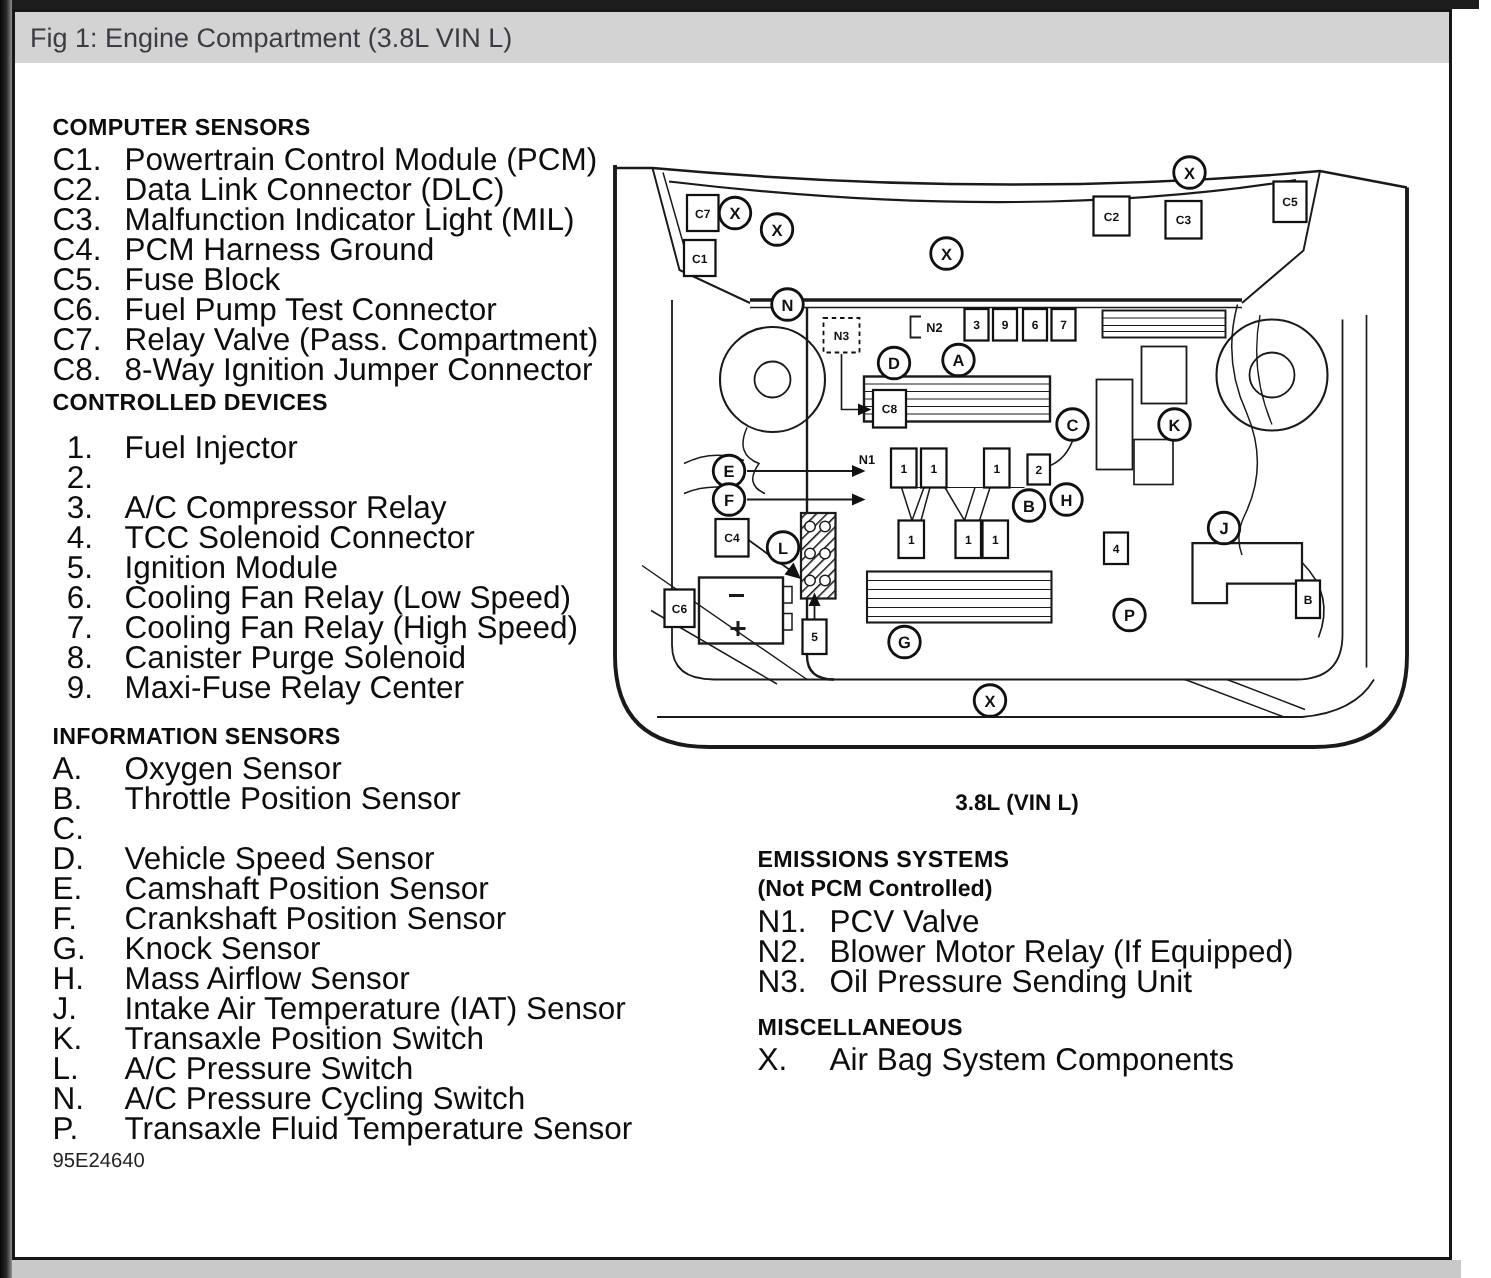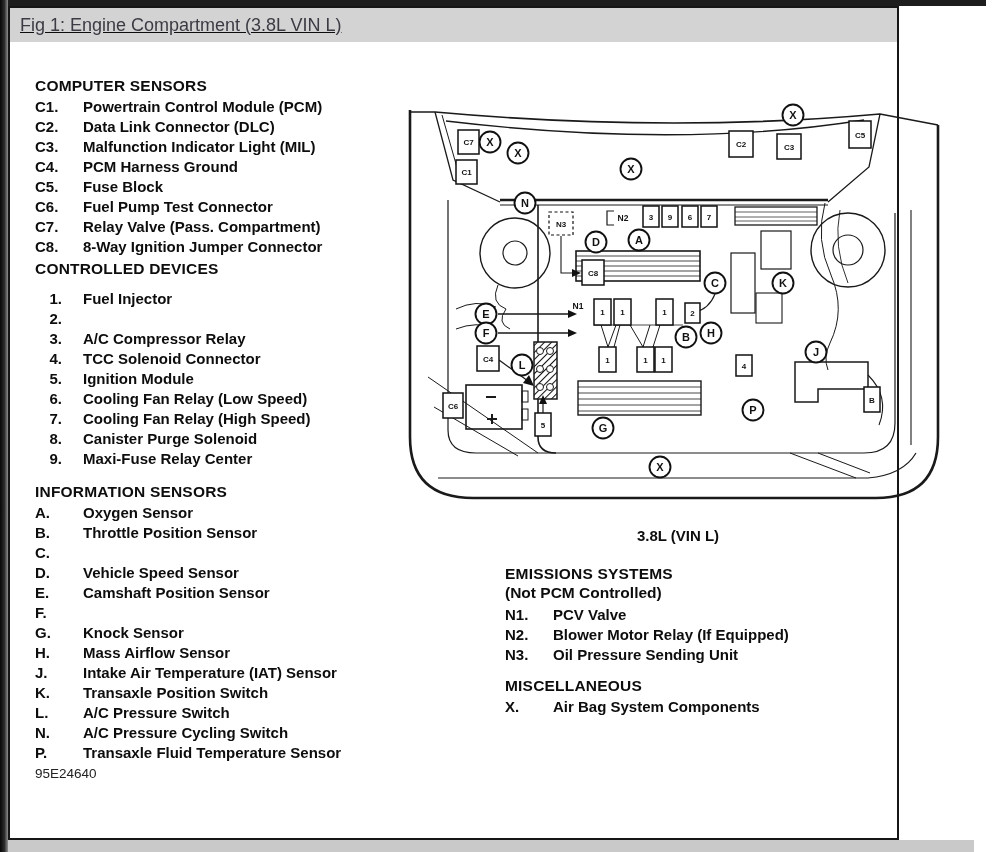"Fig 1: Engine Compartment (3.8L" .window { text-decoration: underline -> none; width: 891px -> 960px }
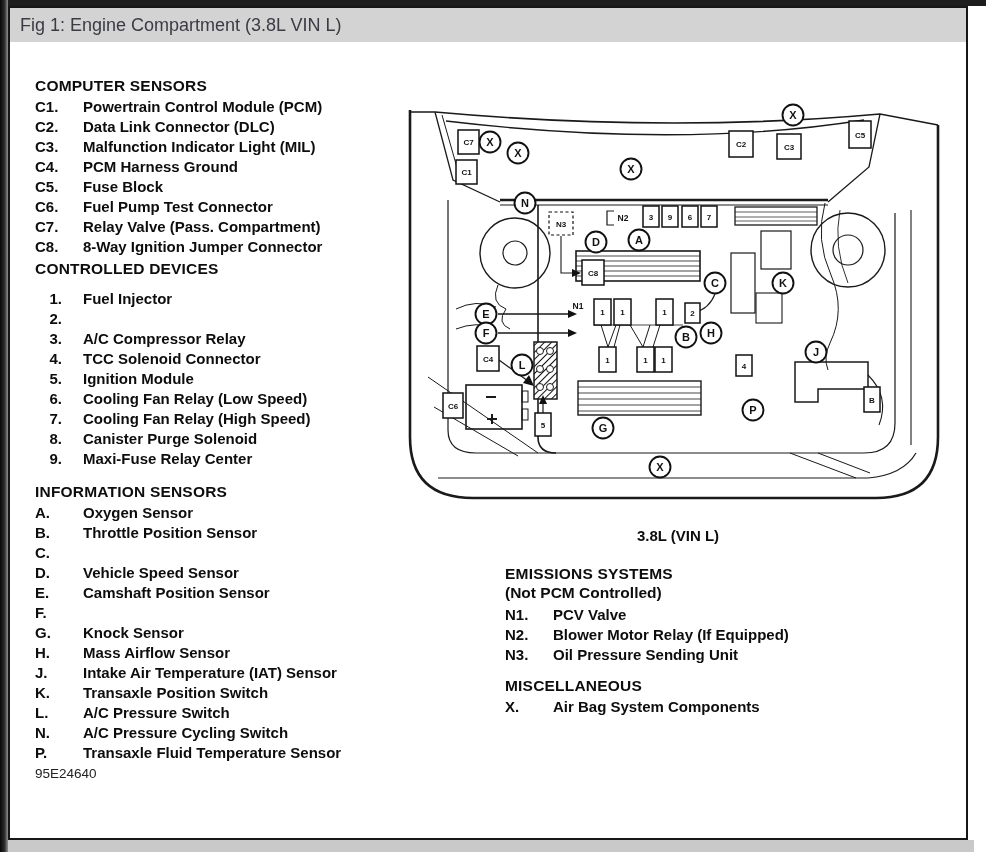"C1." .list { font-size: 15px -> 21px; font-weight: bold -> none }
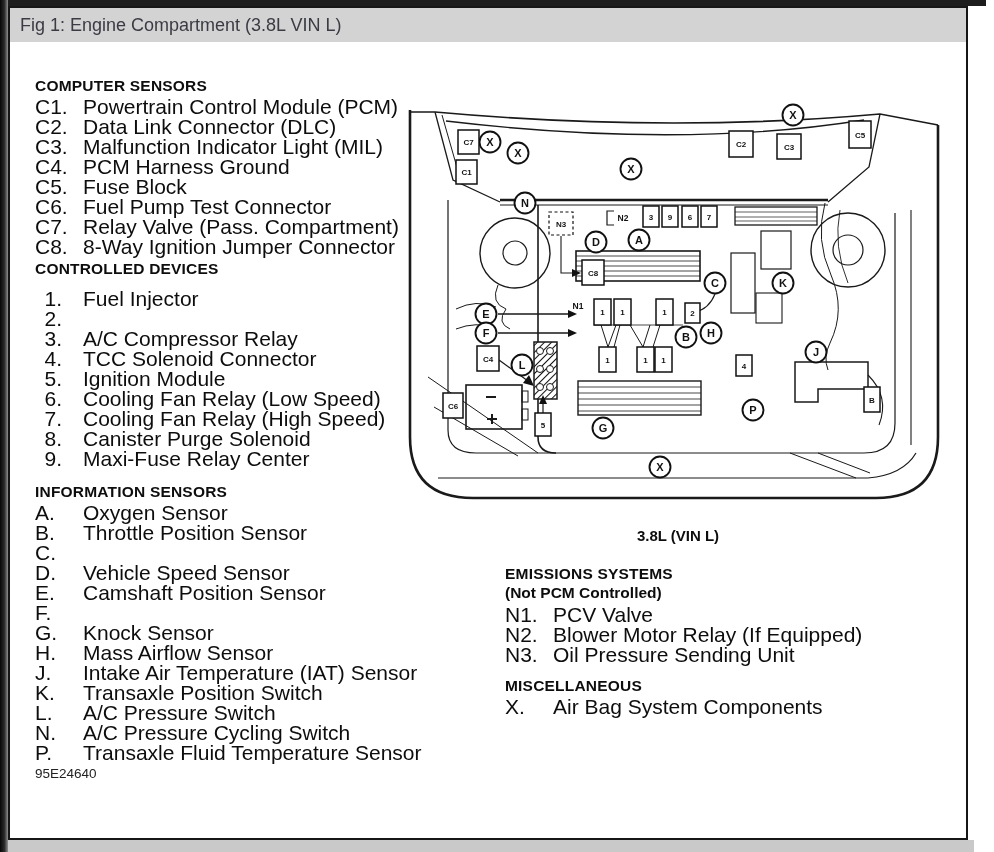"Crankshaft Position Sensor" span.txt { html: none -> <span>Crankshaft Position Sensor</span> }
